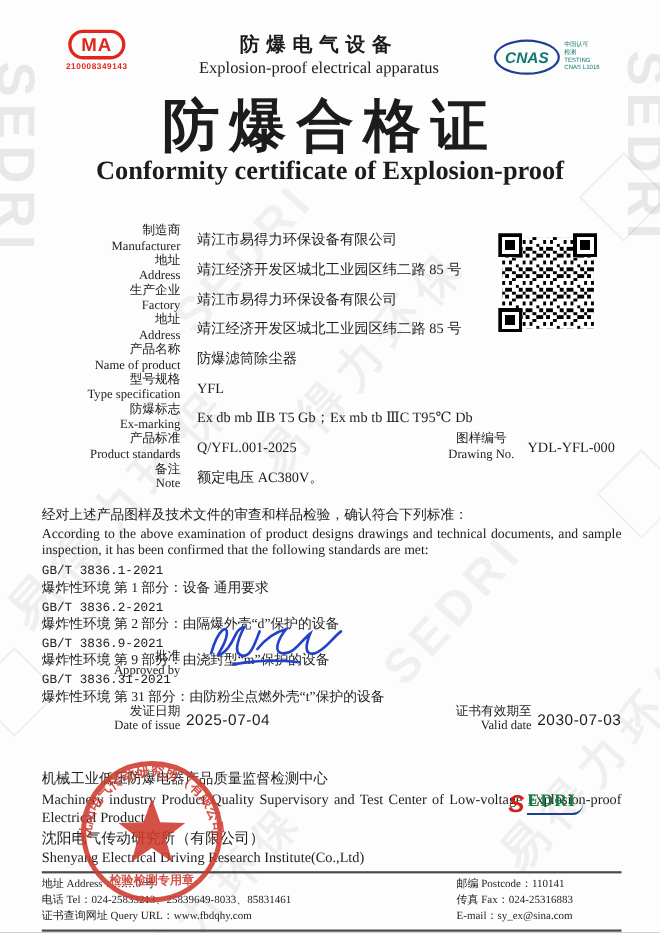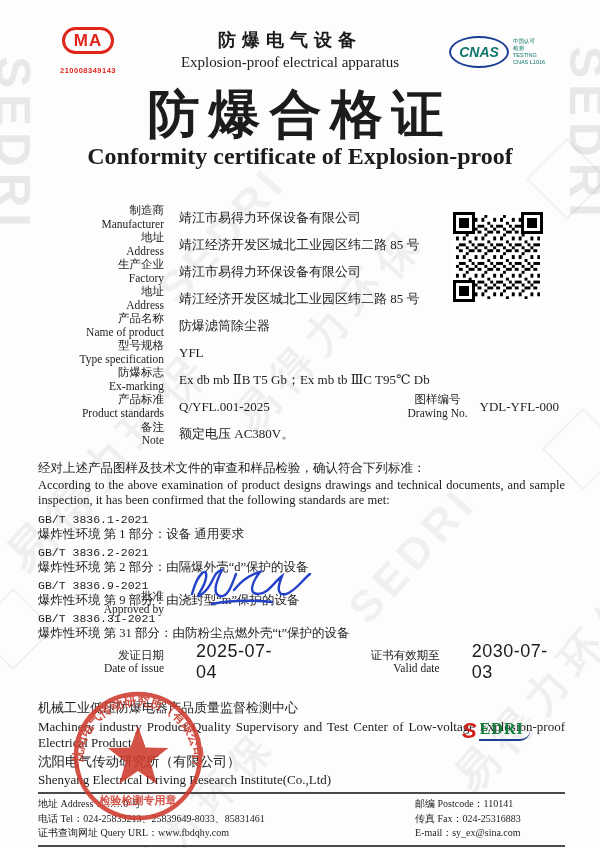"210008349143" .cma-num { margin-top: 12px -> 2px }
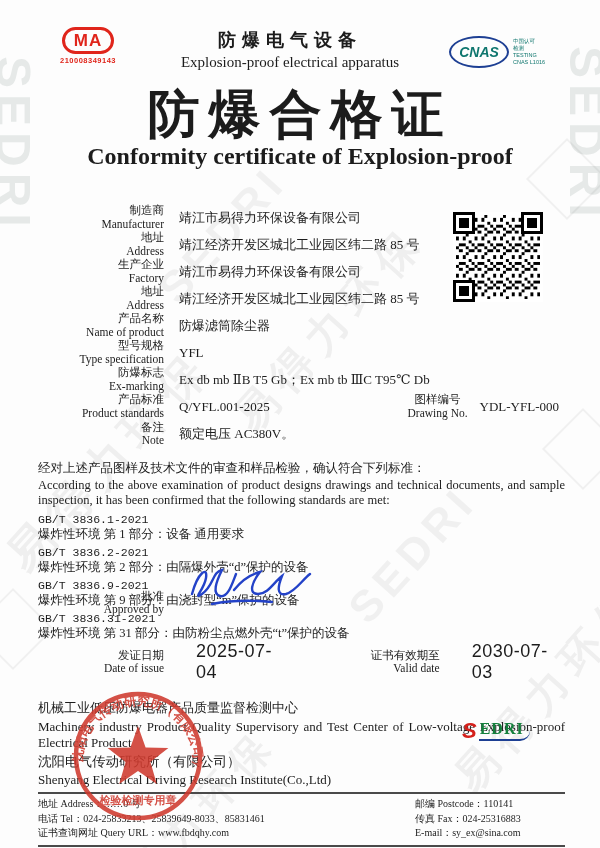"2025-07-04" .dval { font-size: 18px -> 14px; margin-left: 32px -> 5px }
